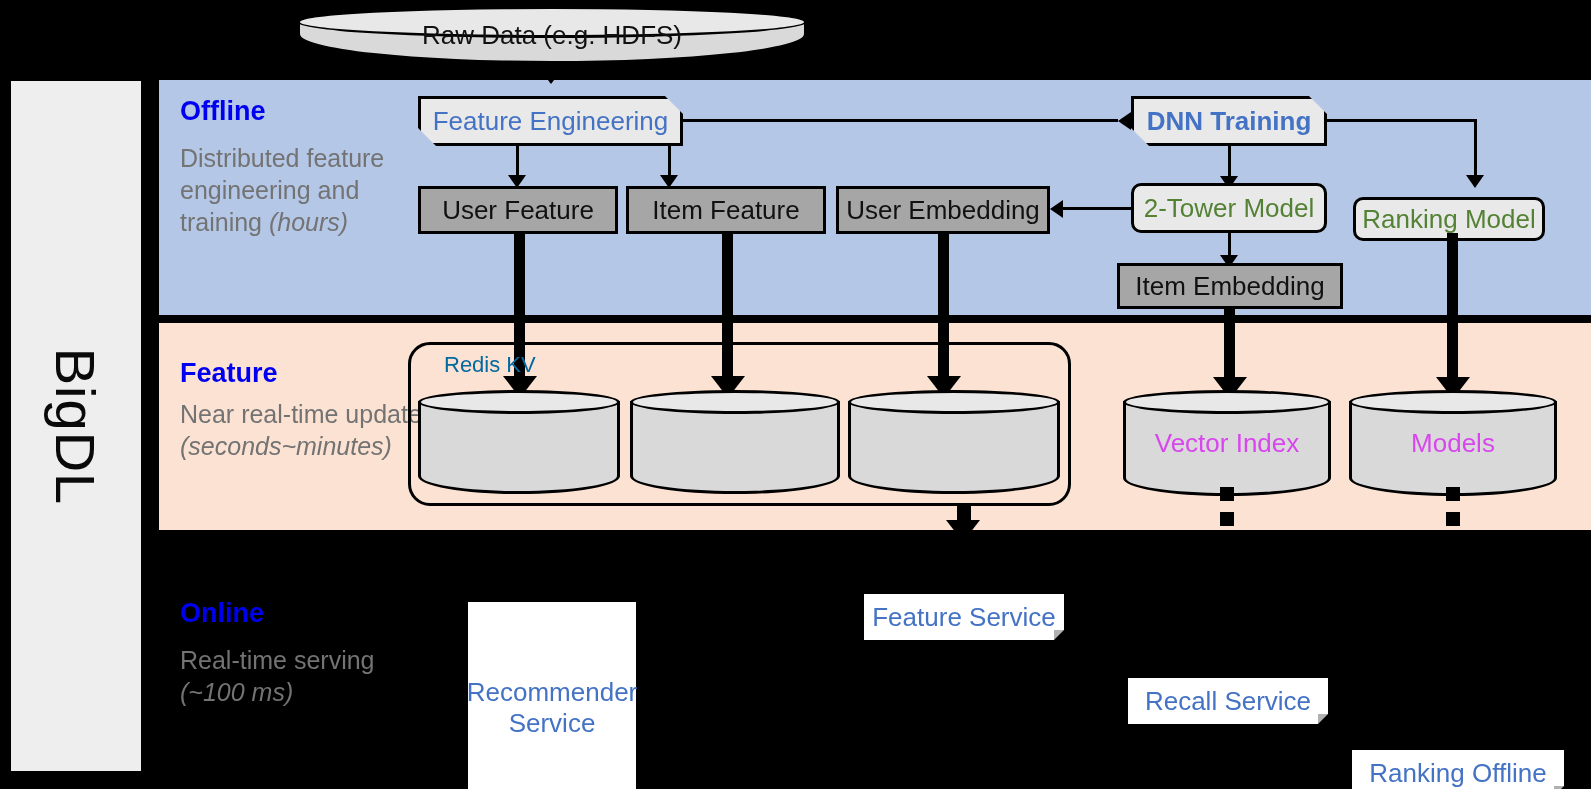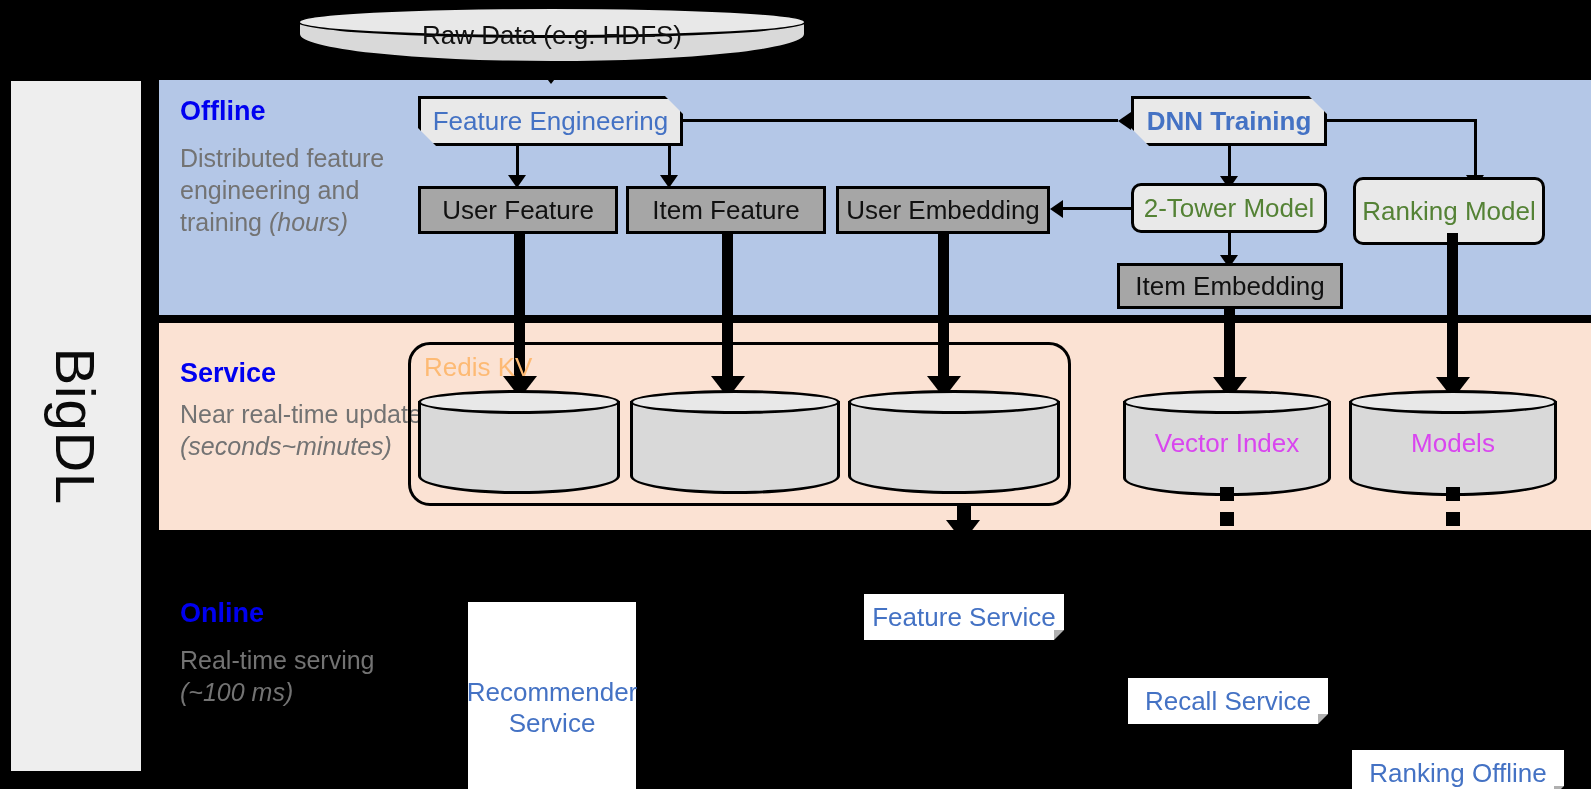"Ranking Model" div.box { height: 68px -> 44px; top: 177px -> 197px }
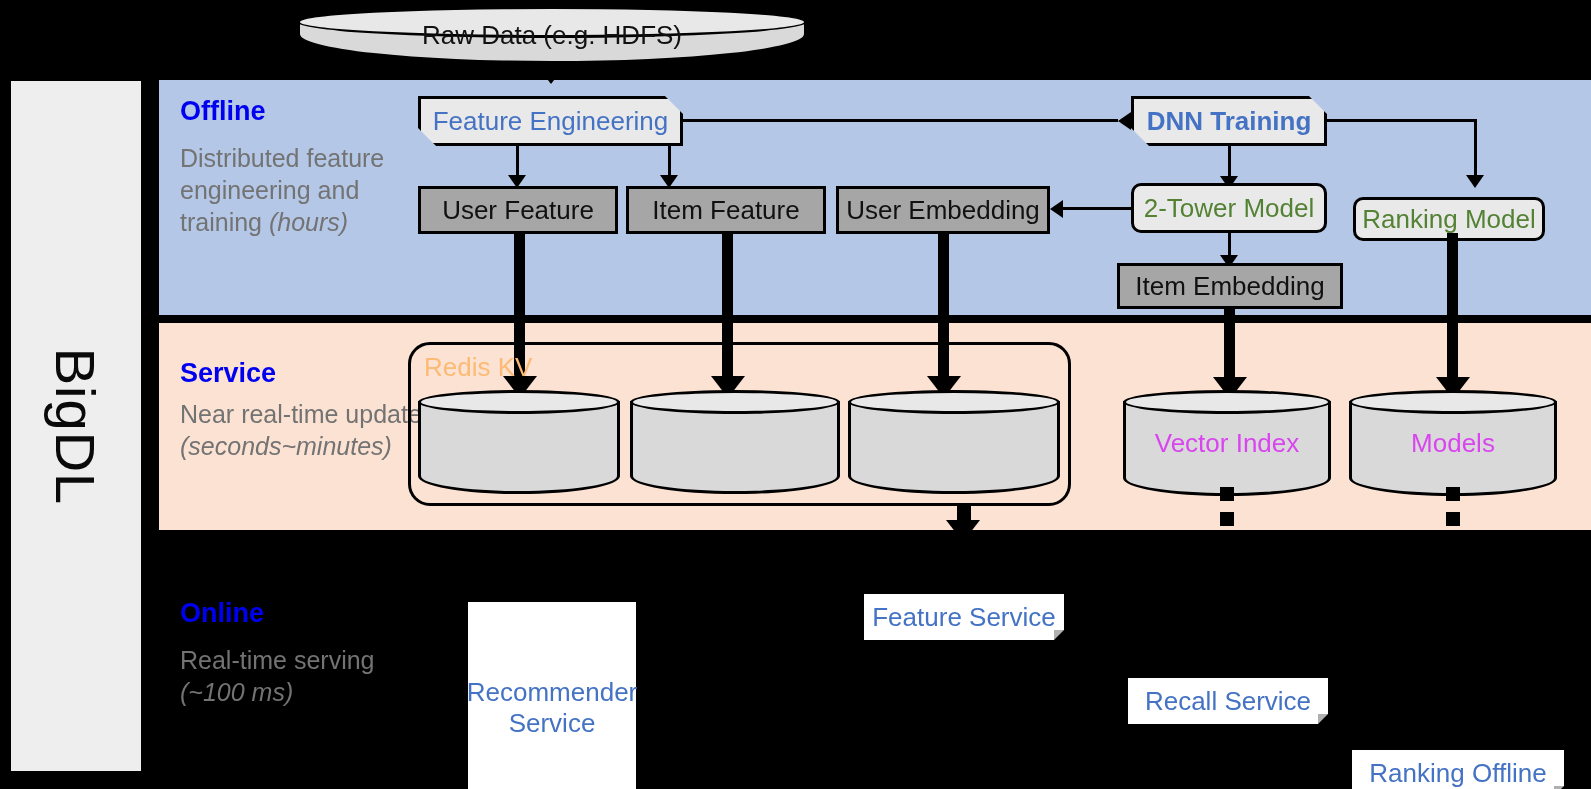"Service" div.band-title { text: Service -> Feature }
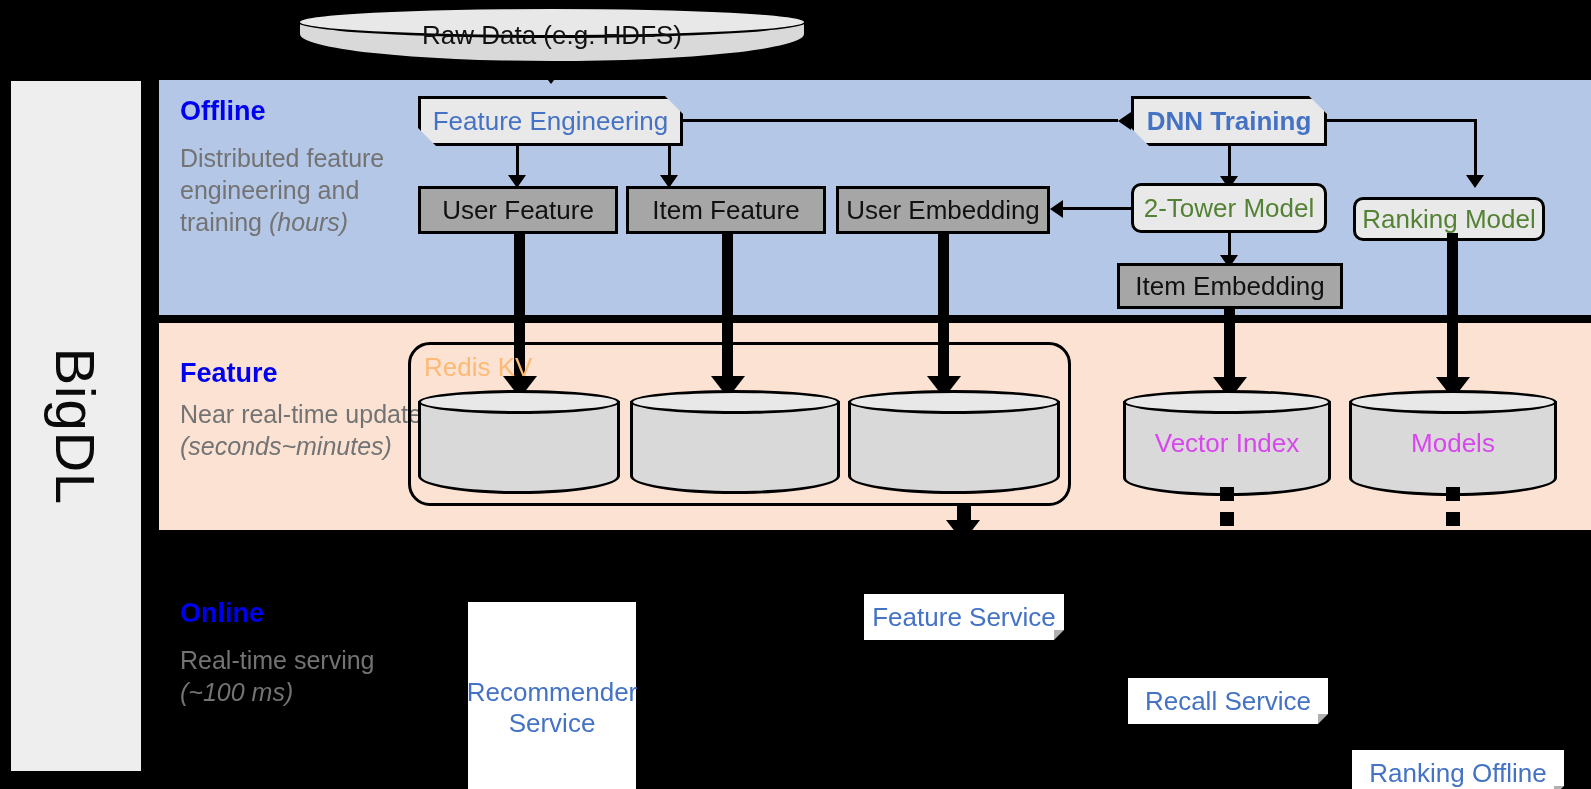"Redis KV" .redis-lbl { color: #fdba74 -> #0369a1; font-size: 26px -> 22px; margin-left: none -> 20px }
